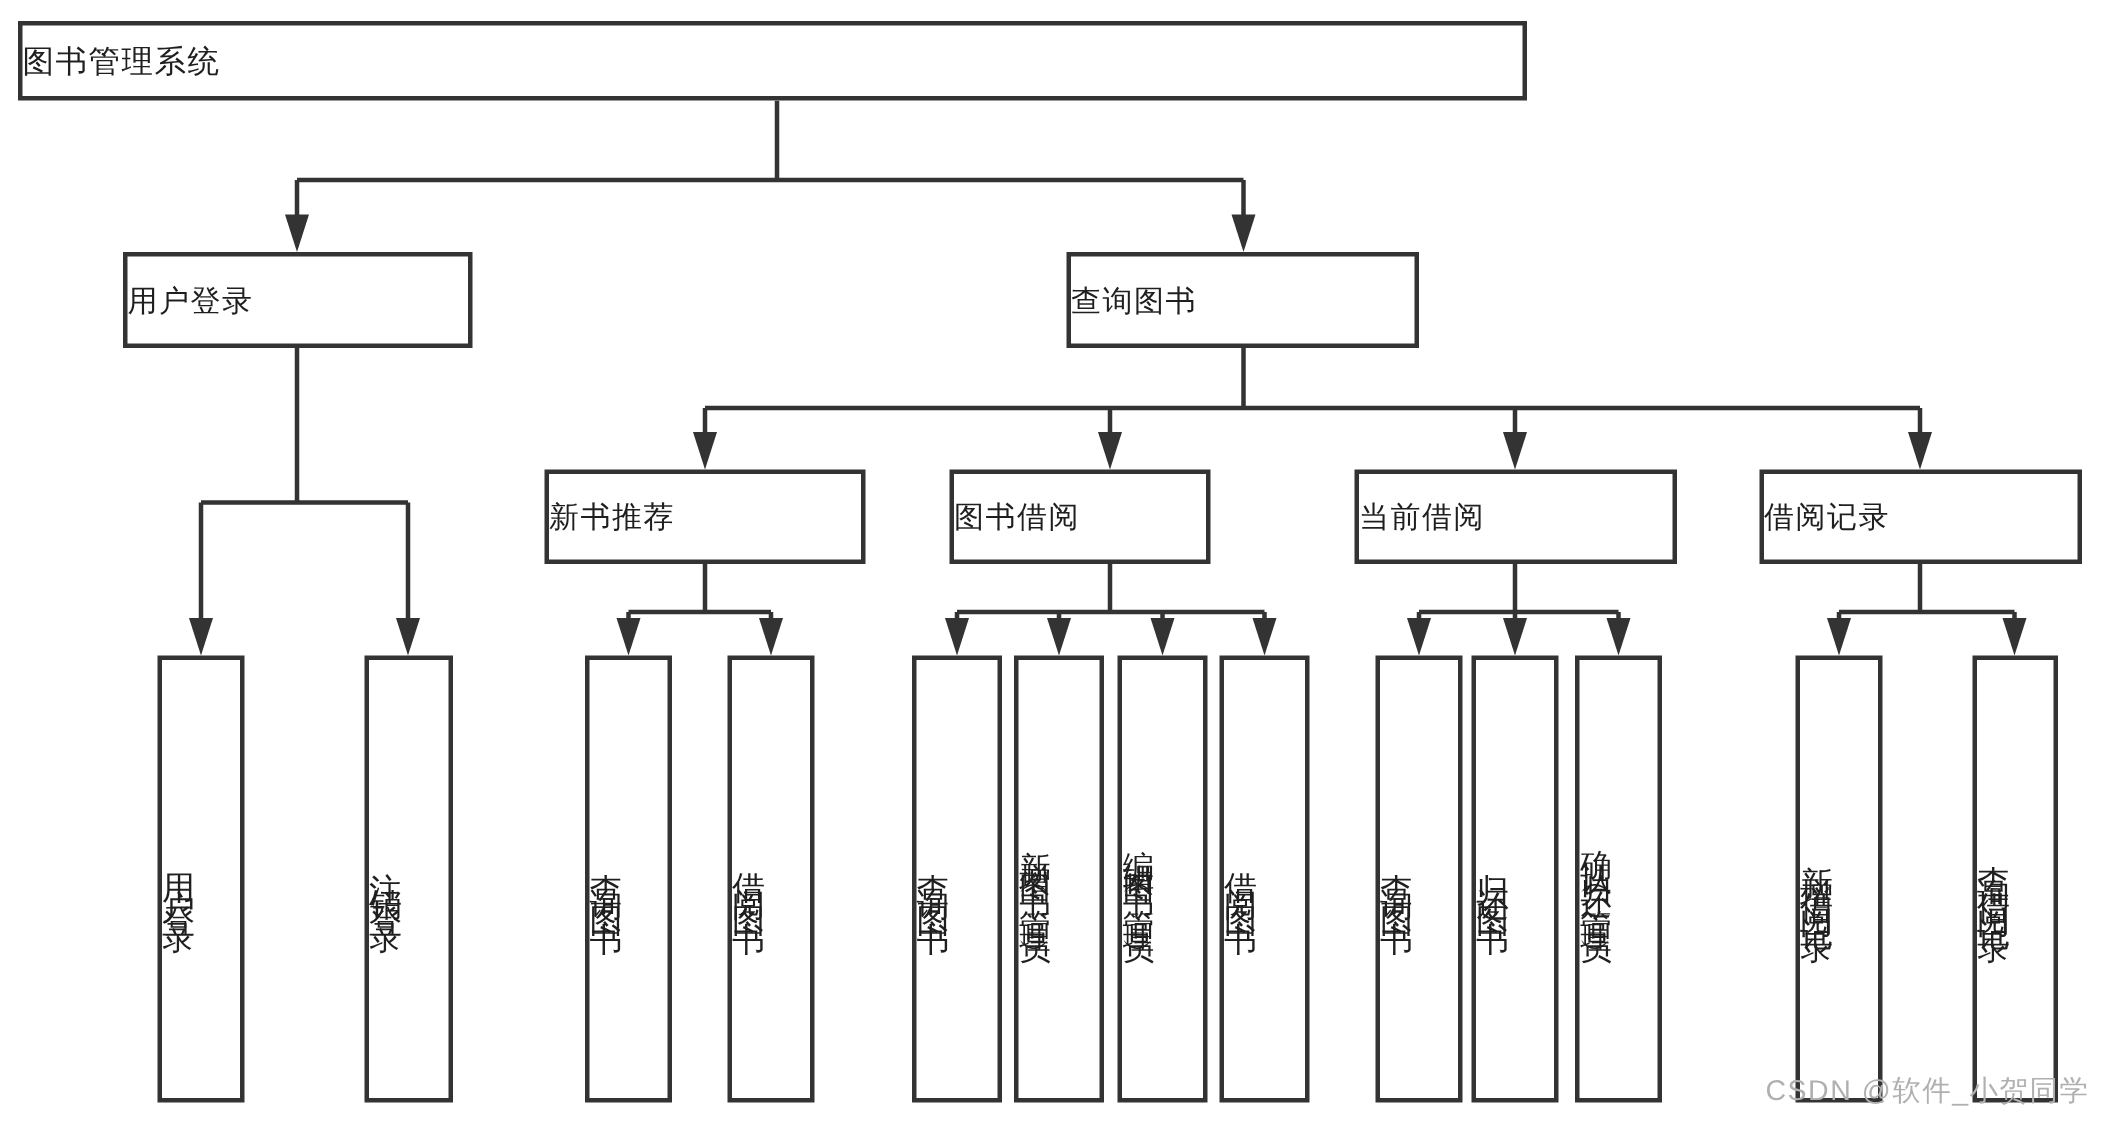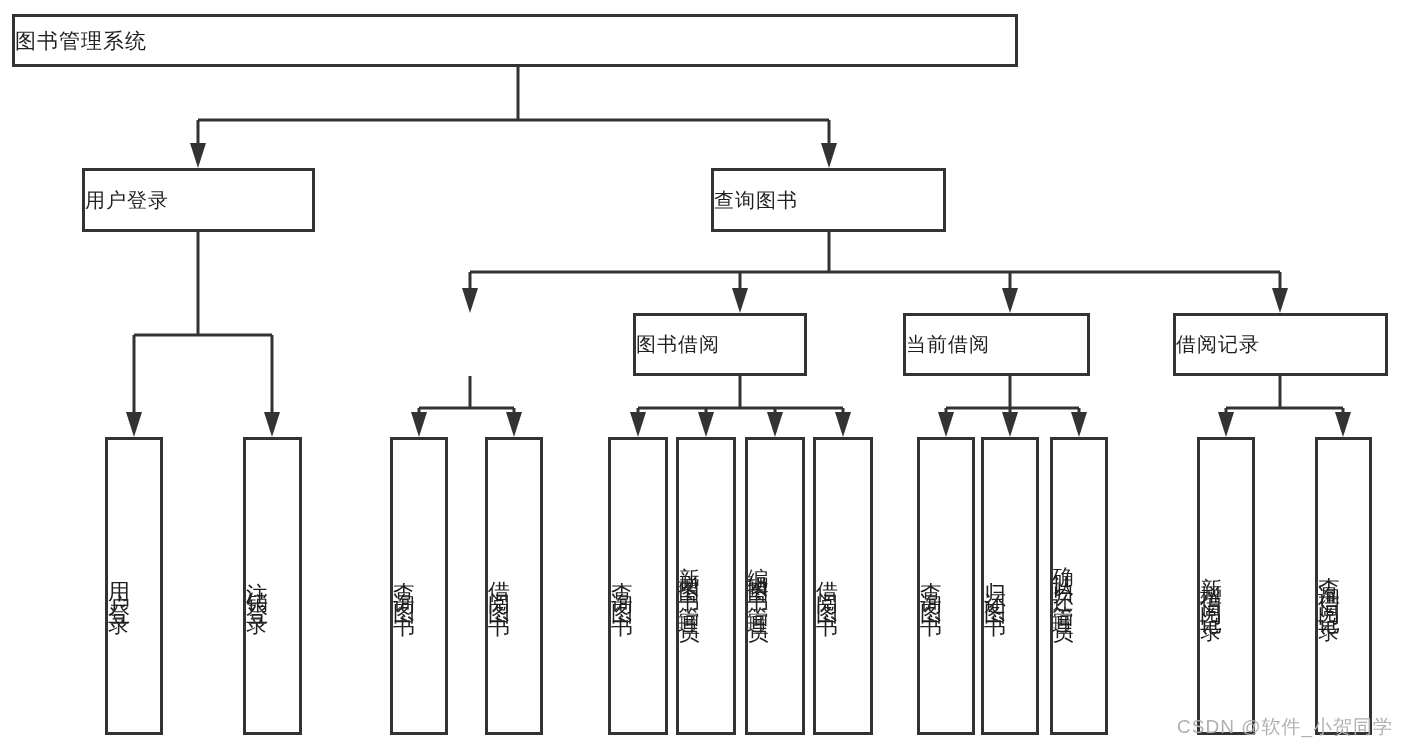"新书推荐" div.box { html: none -> <div> <span>新书推荐</span> </div> }
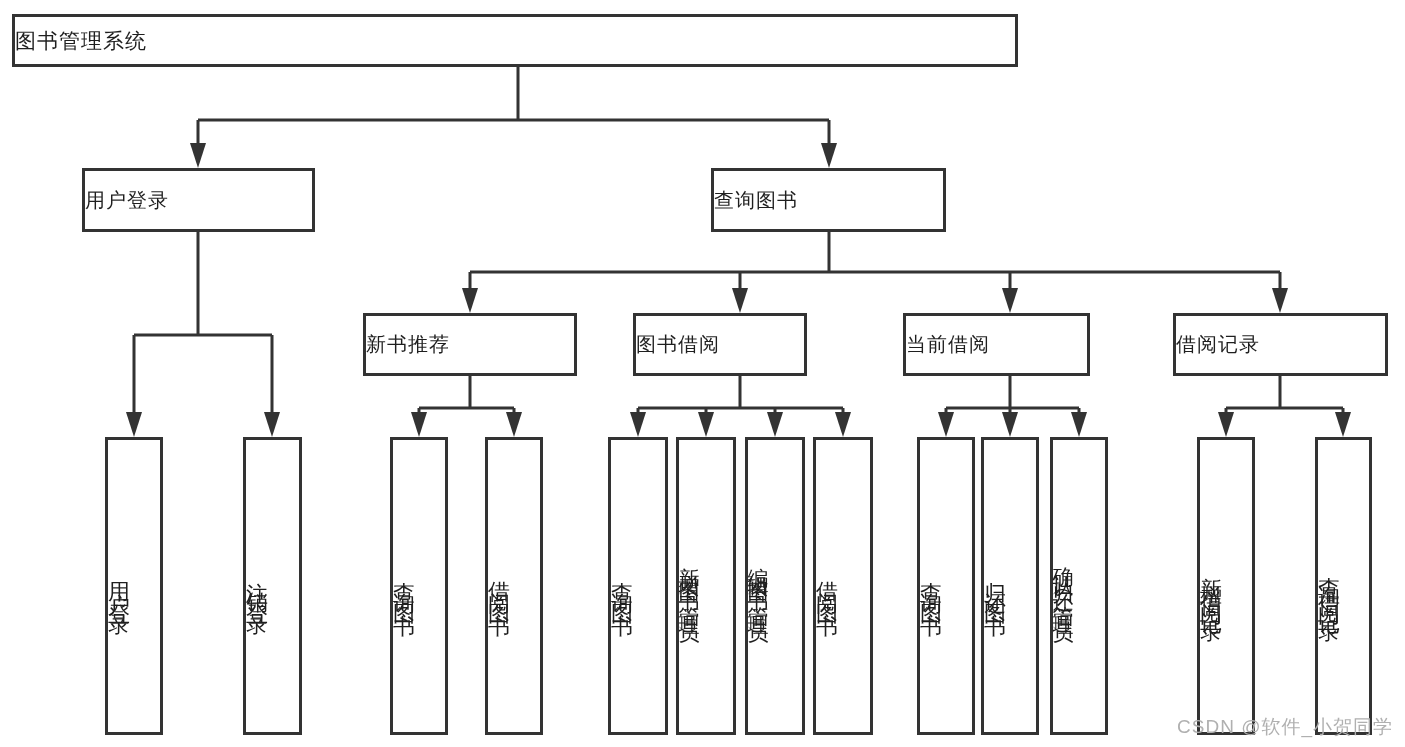"当前借阅" div.box { width: 187px -> 215px }
